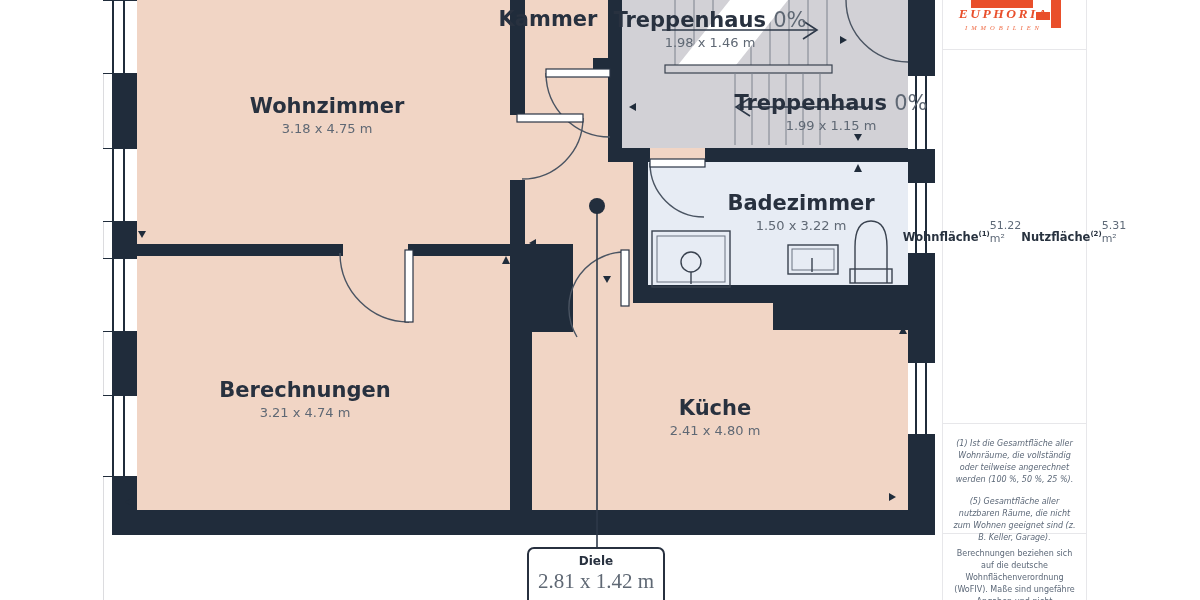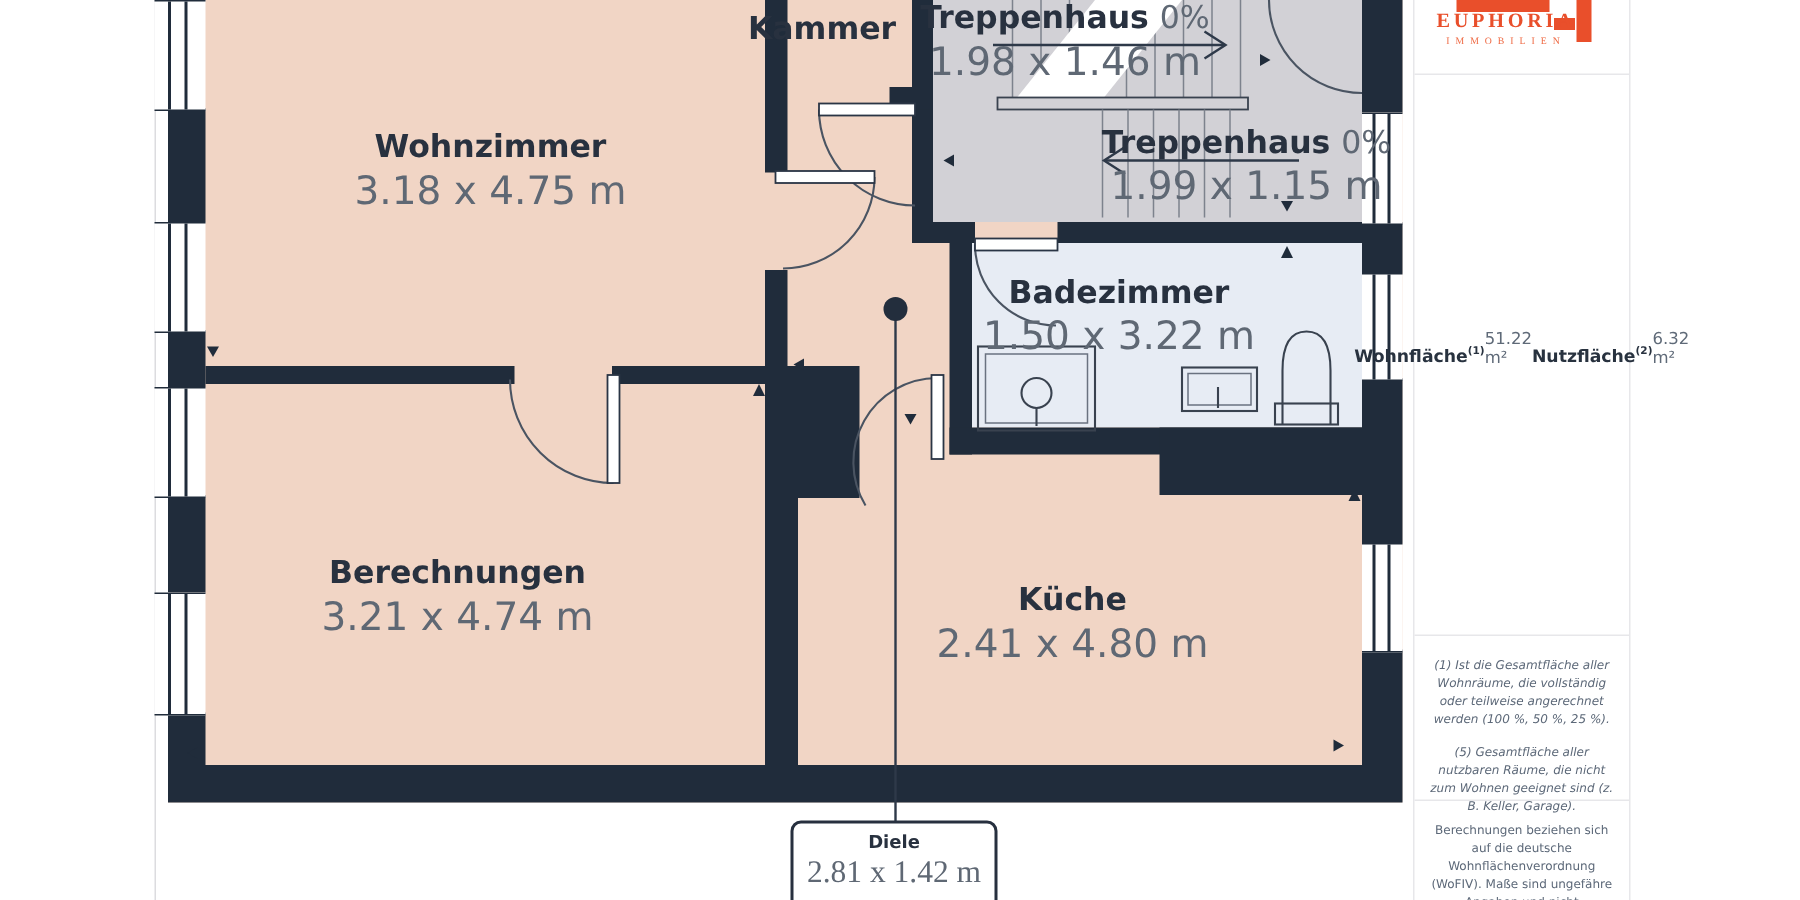"EUPHORIA" .sb-logo { font-style: none -> italic }
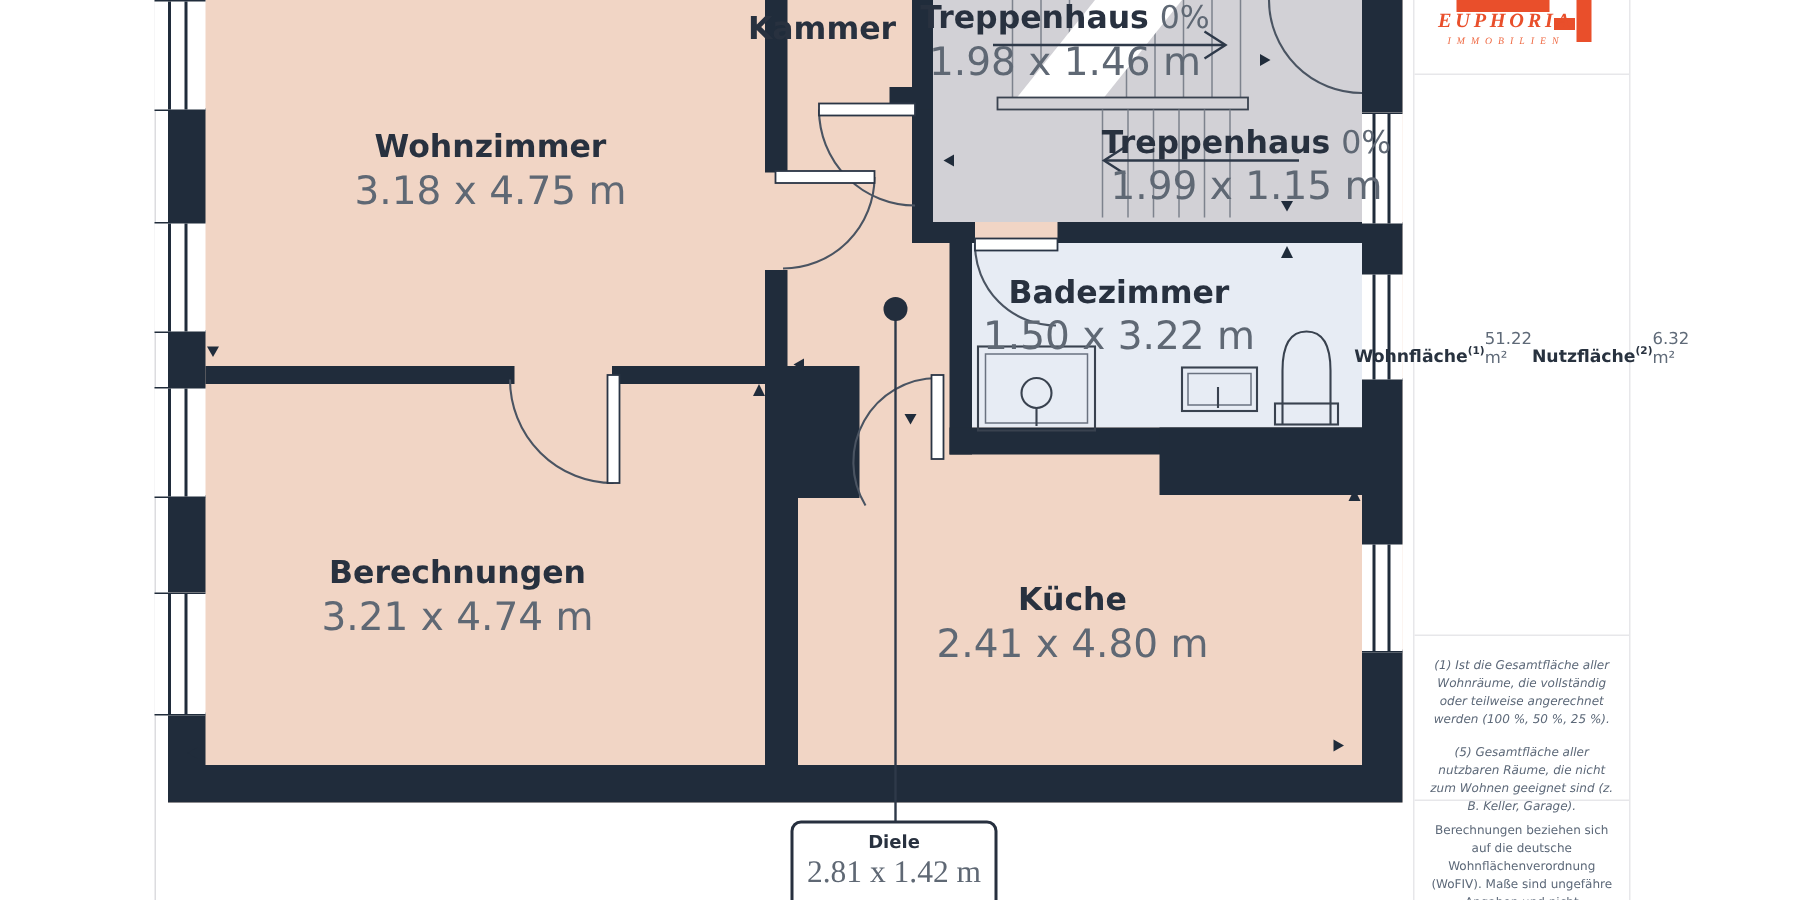"1.98 x 1.46 m" .rdims { font-size: 26px -> 13px }
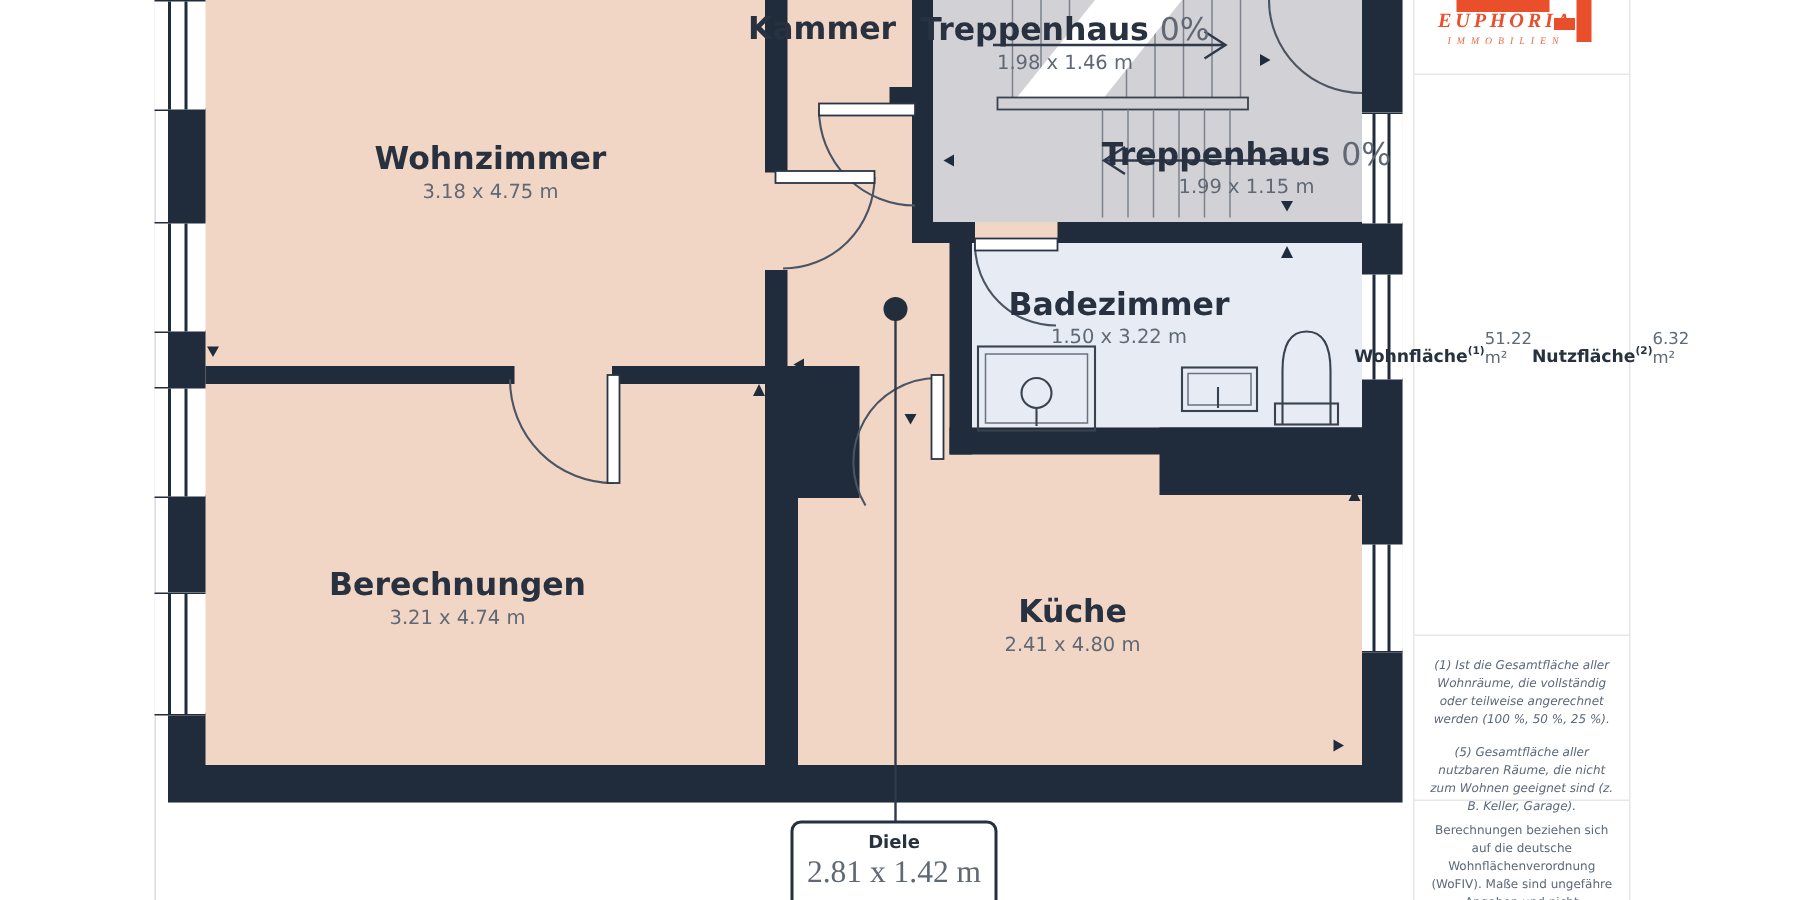"Badezimmer" div.abs { left: 746px -> 801px }
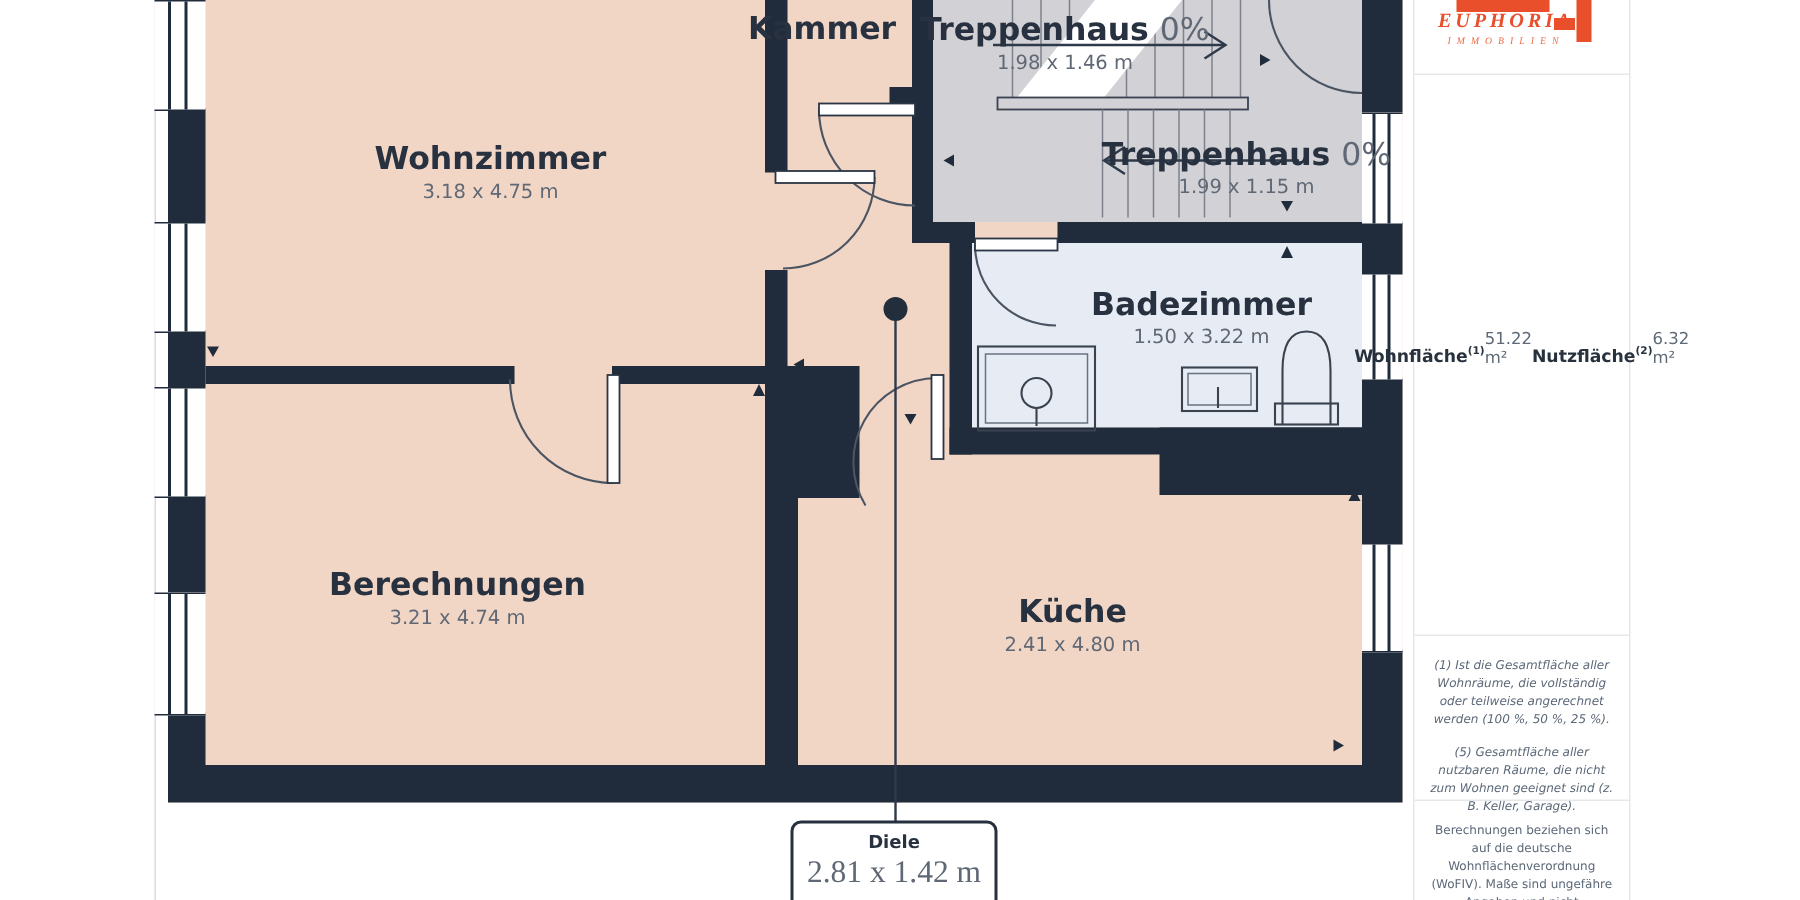"6.32 m²" div.area-value { text: 6.32 -> 5.31 }
